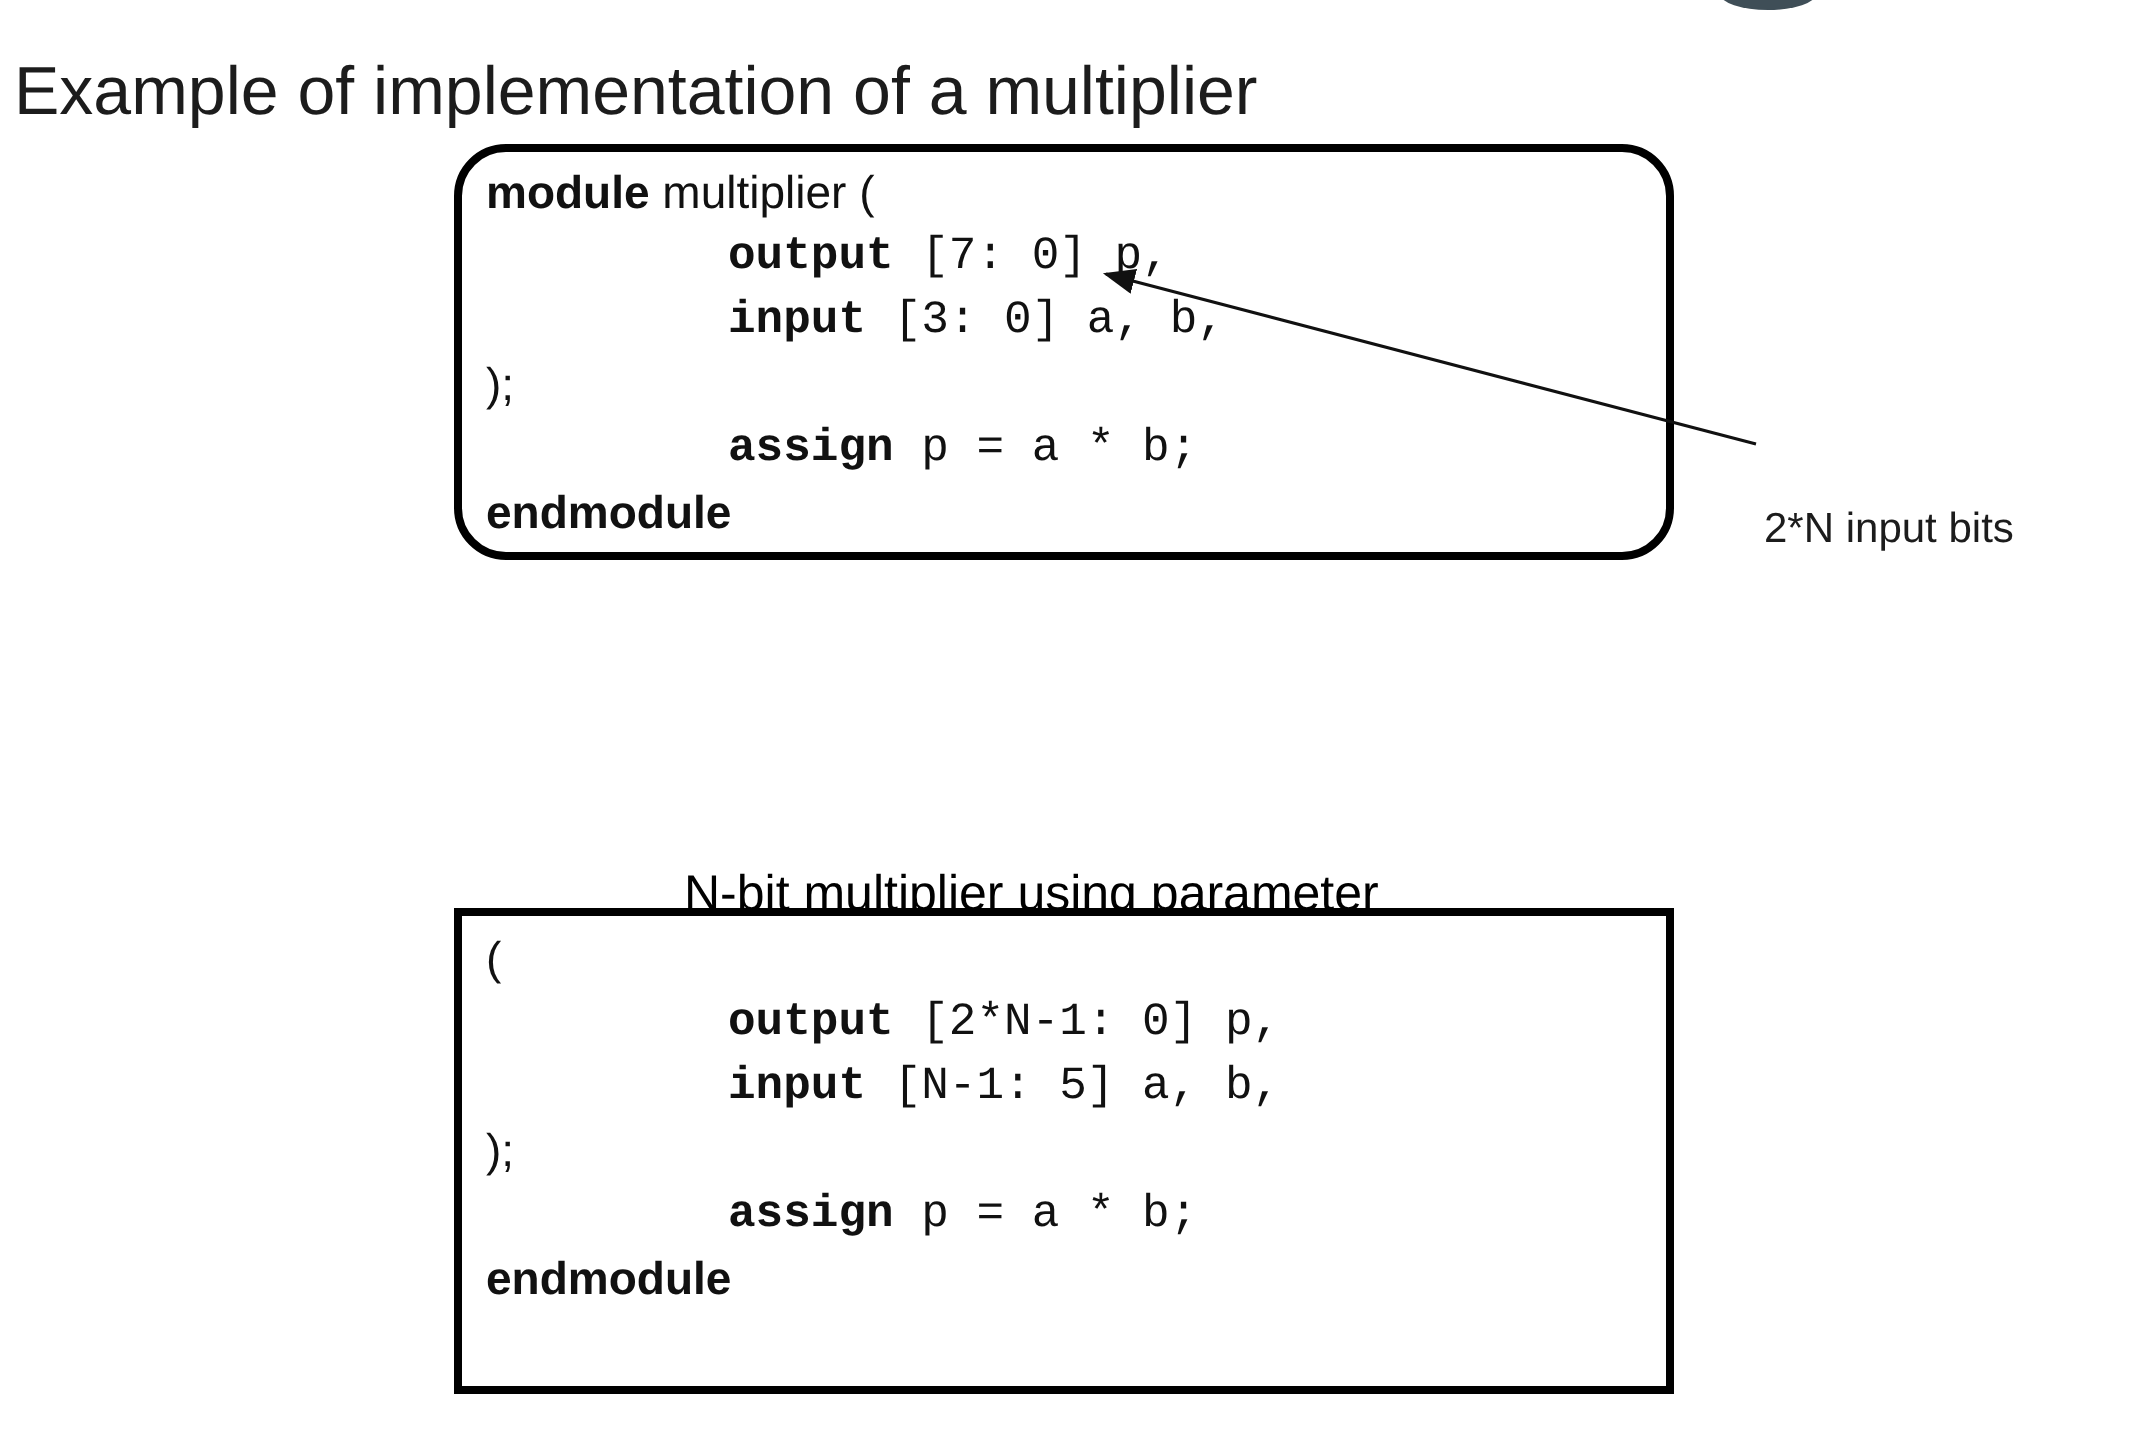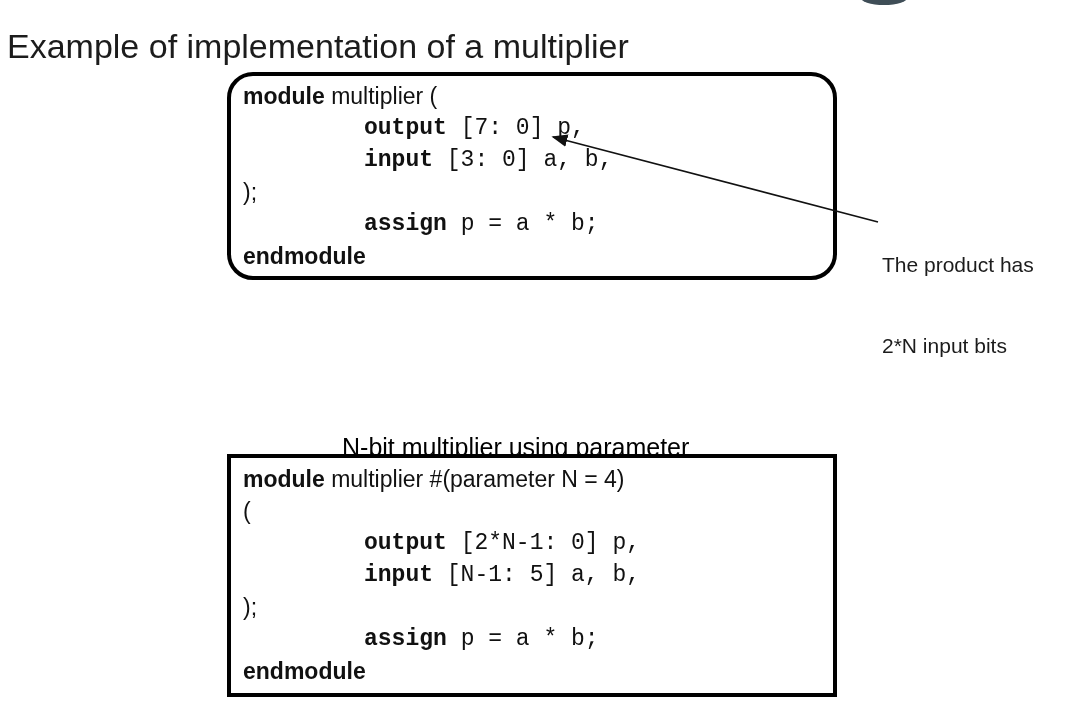"The product has" div { html: <div>The product has</div> -> none }
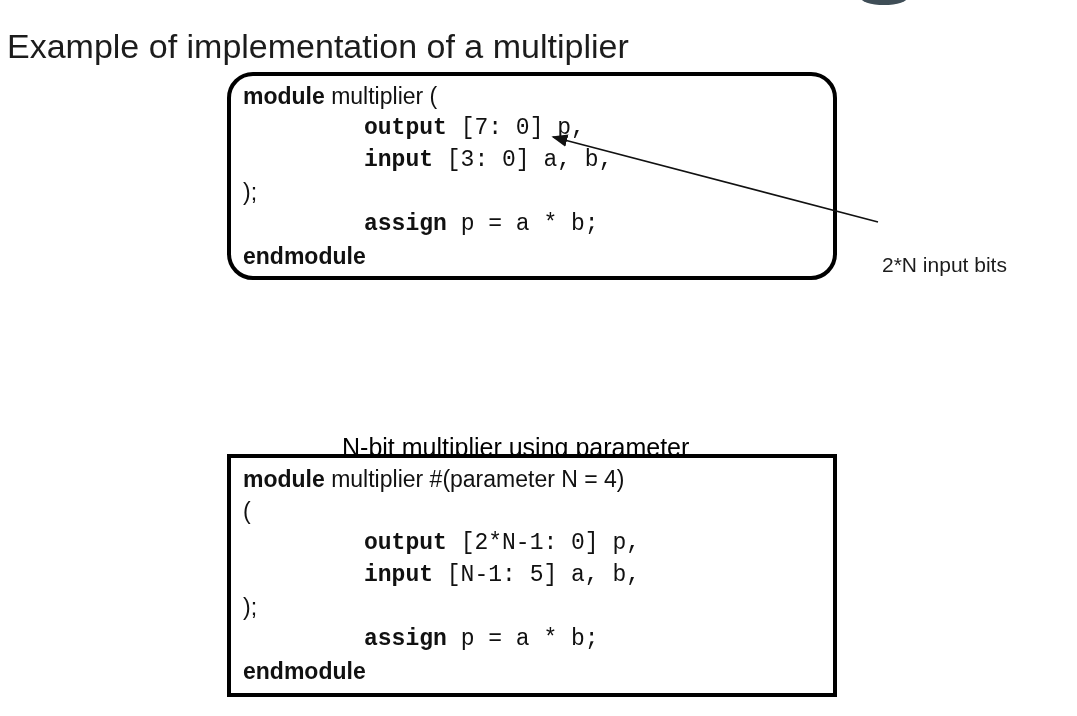"module multiplier #(parameter N =" div.line { html: <div><span>module</span><span> multiplier #(parameter N = 4)</span></div> -> none }
